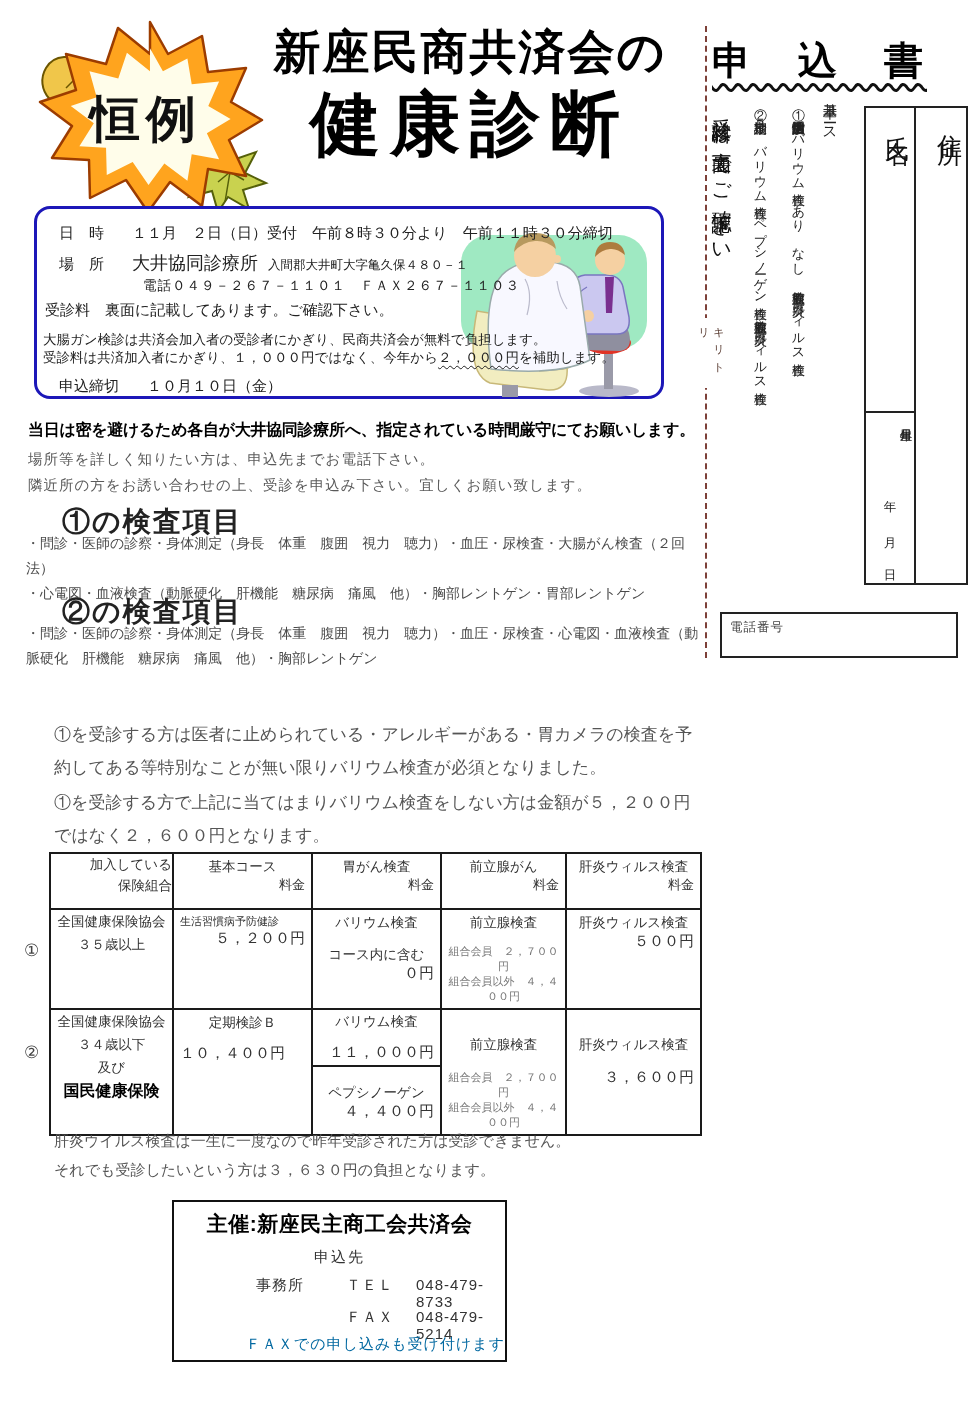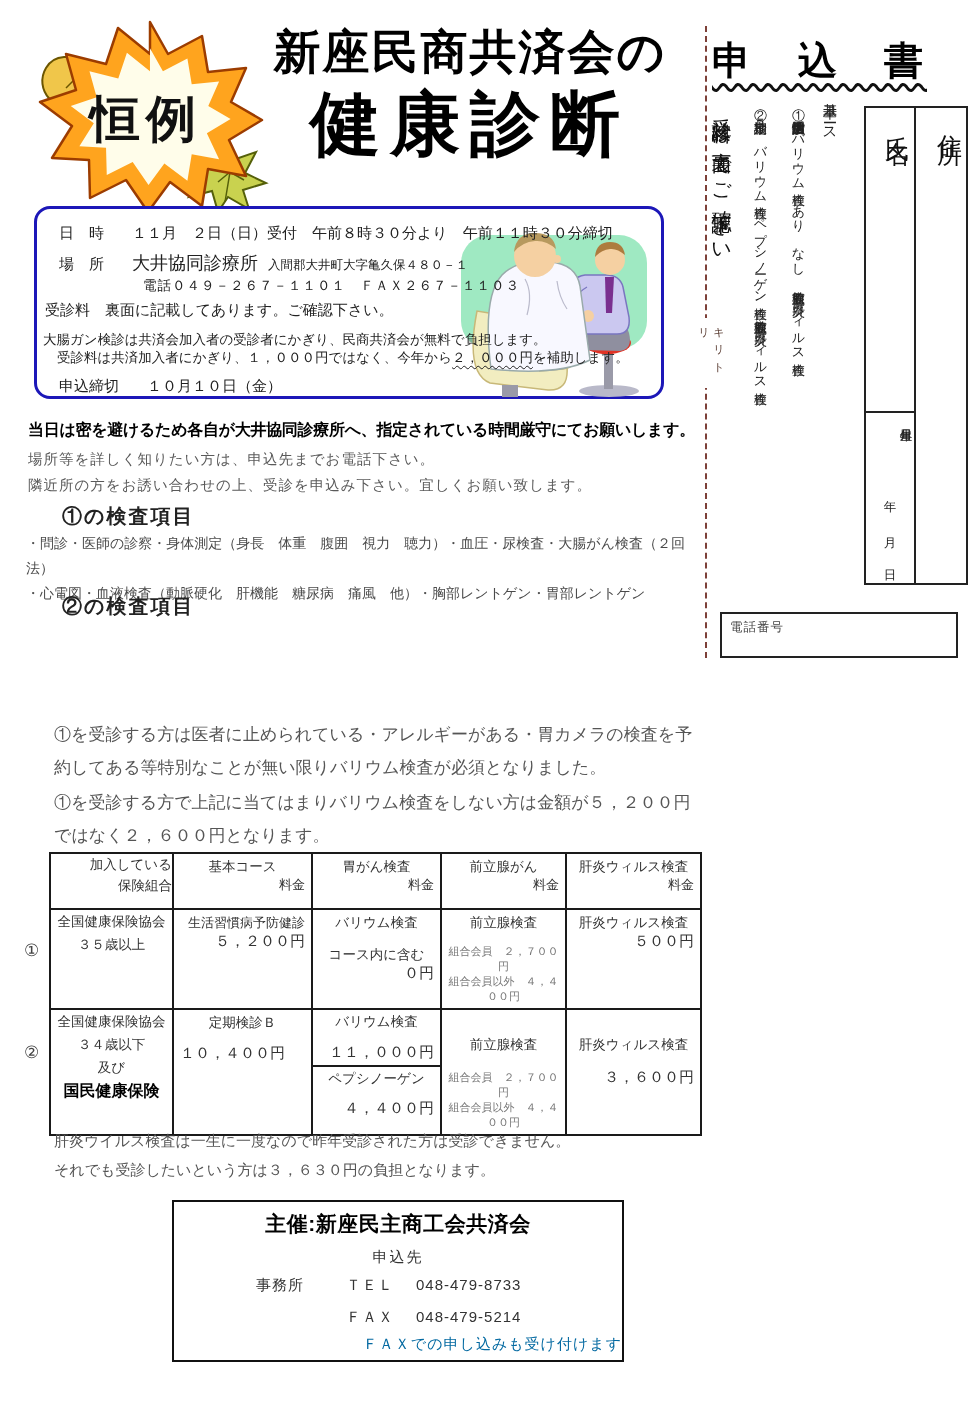"受診料は共済加入者にかぎり、１，０００円ではなく、今年から２，０００円を補助しま" .ib-note2 { left: 20px -> 6px }
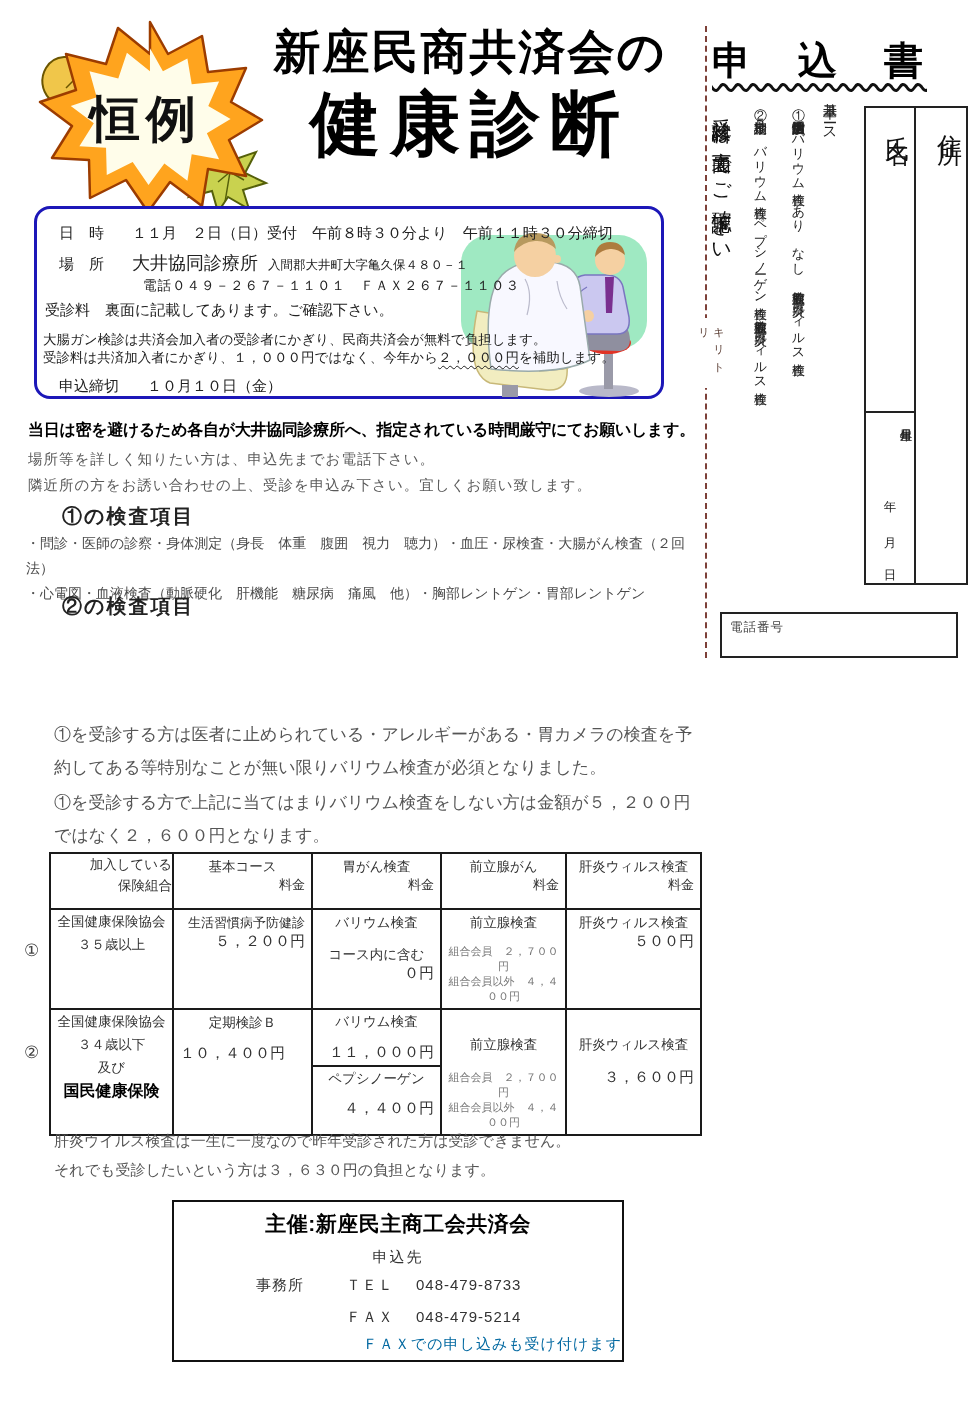"①の検査項目" .exam-heading { font-size: 20px -> 28px }
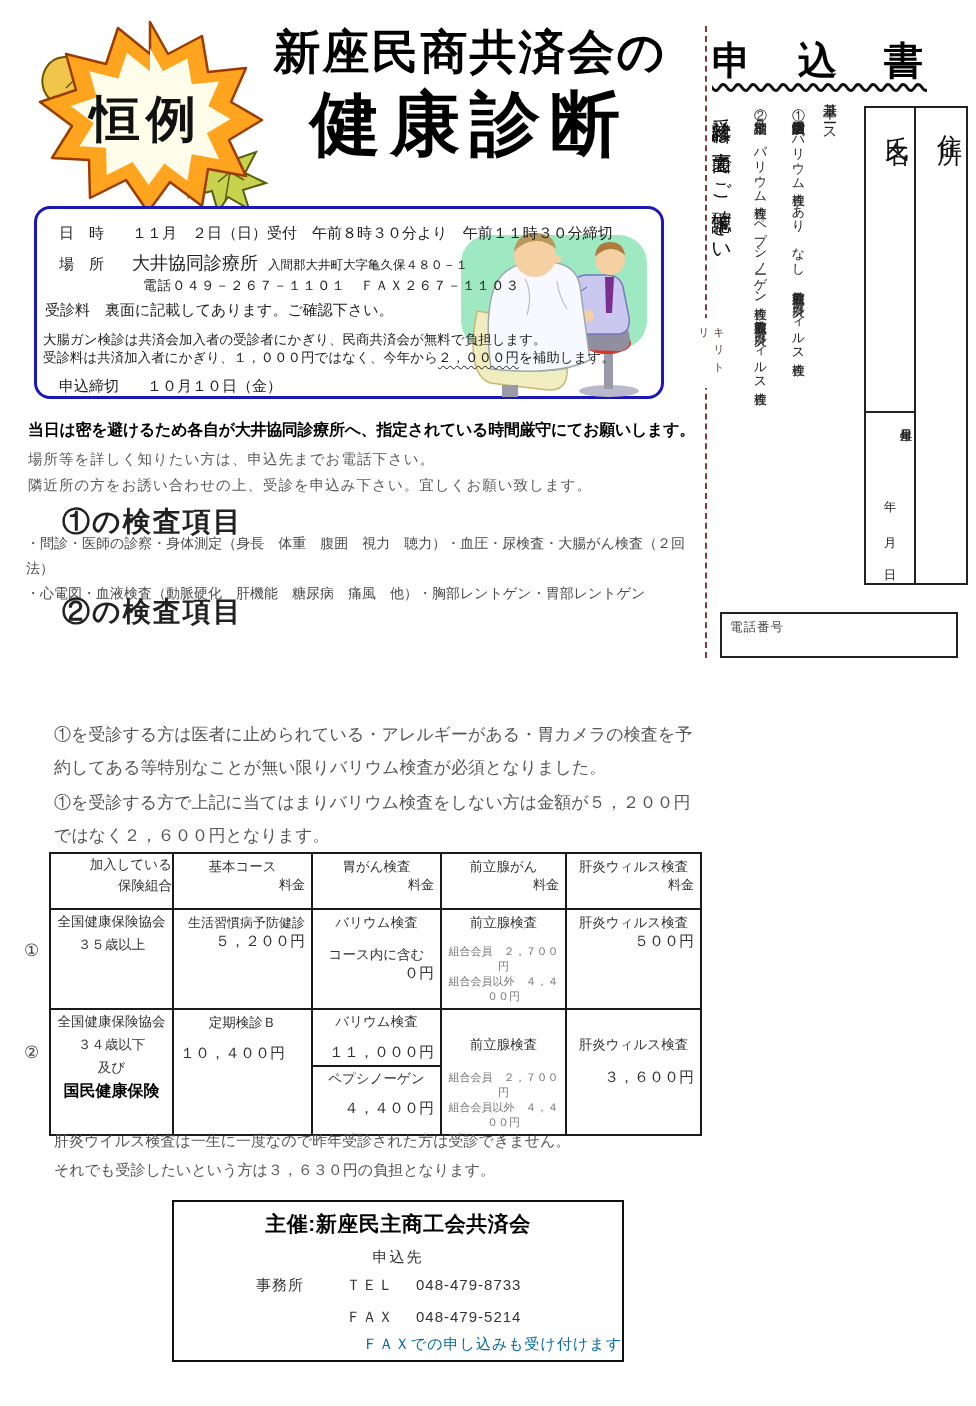"・問診・医師の診察・身体測定（身長 体重 腹囲 視力 聴力）・血圧・尿検査・心電図・血液検査（動脈硬化 肝機能" div.abs { html: none -> <div>・問診・医師の診察・身体測定（身長 体重 腹囲 視力 聴力）・血圧・尿検査・心電図・血液検査（動脈硬化 肝機能 糖尿病 痛風 他）・胸部レントゲン</div> }
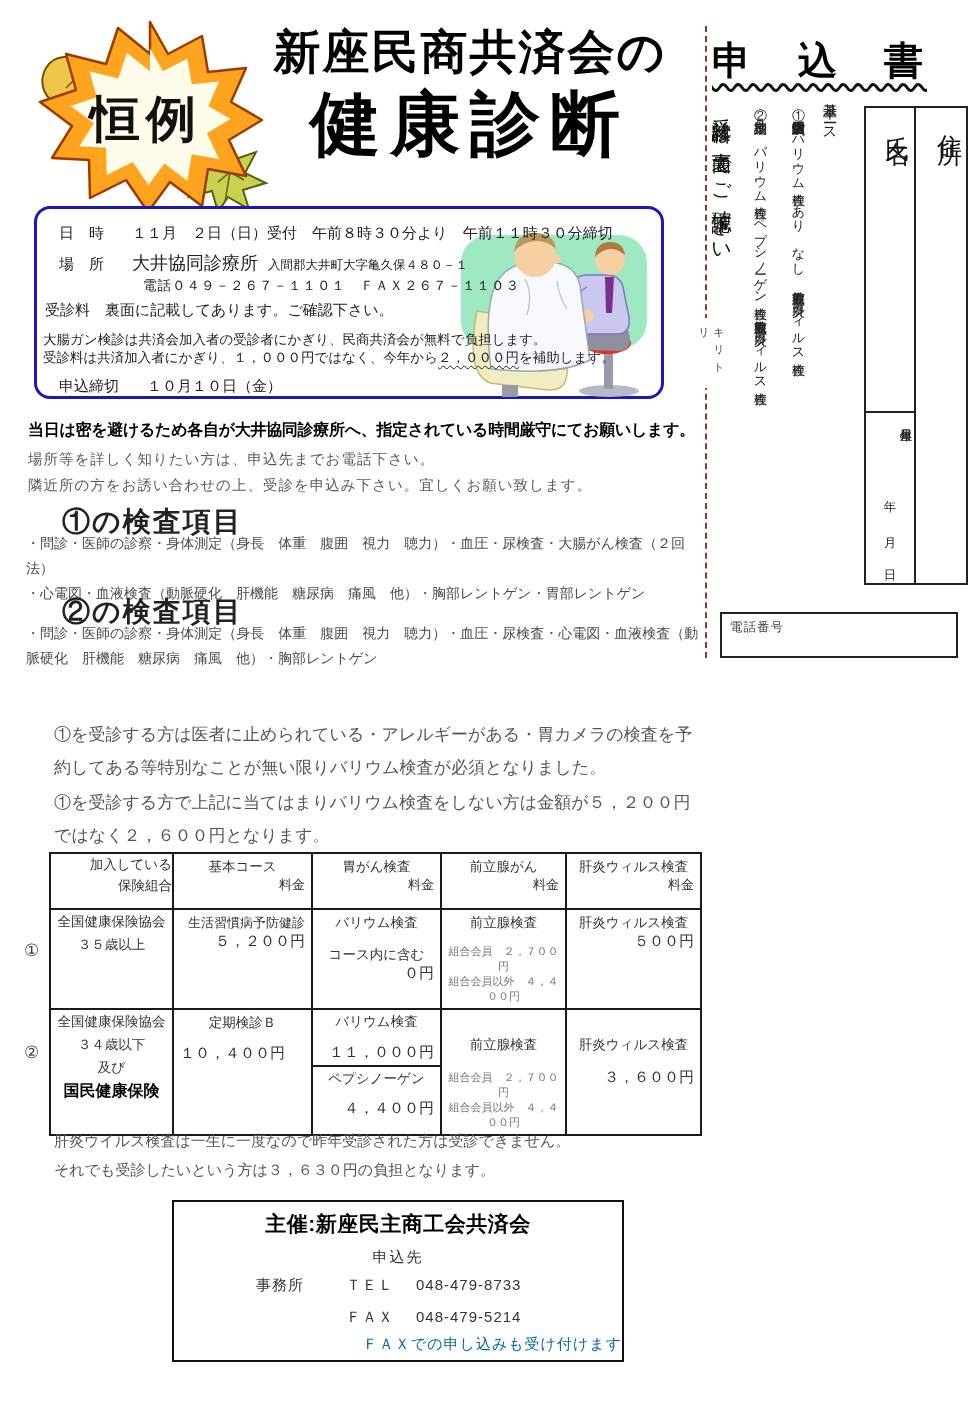"生活習慣病予防健診" .c-name { font-size: 13px -> 11px; text-align: right -> left }
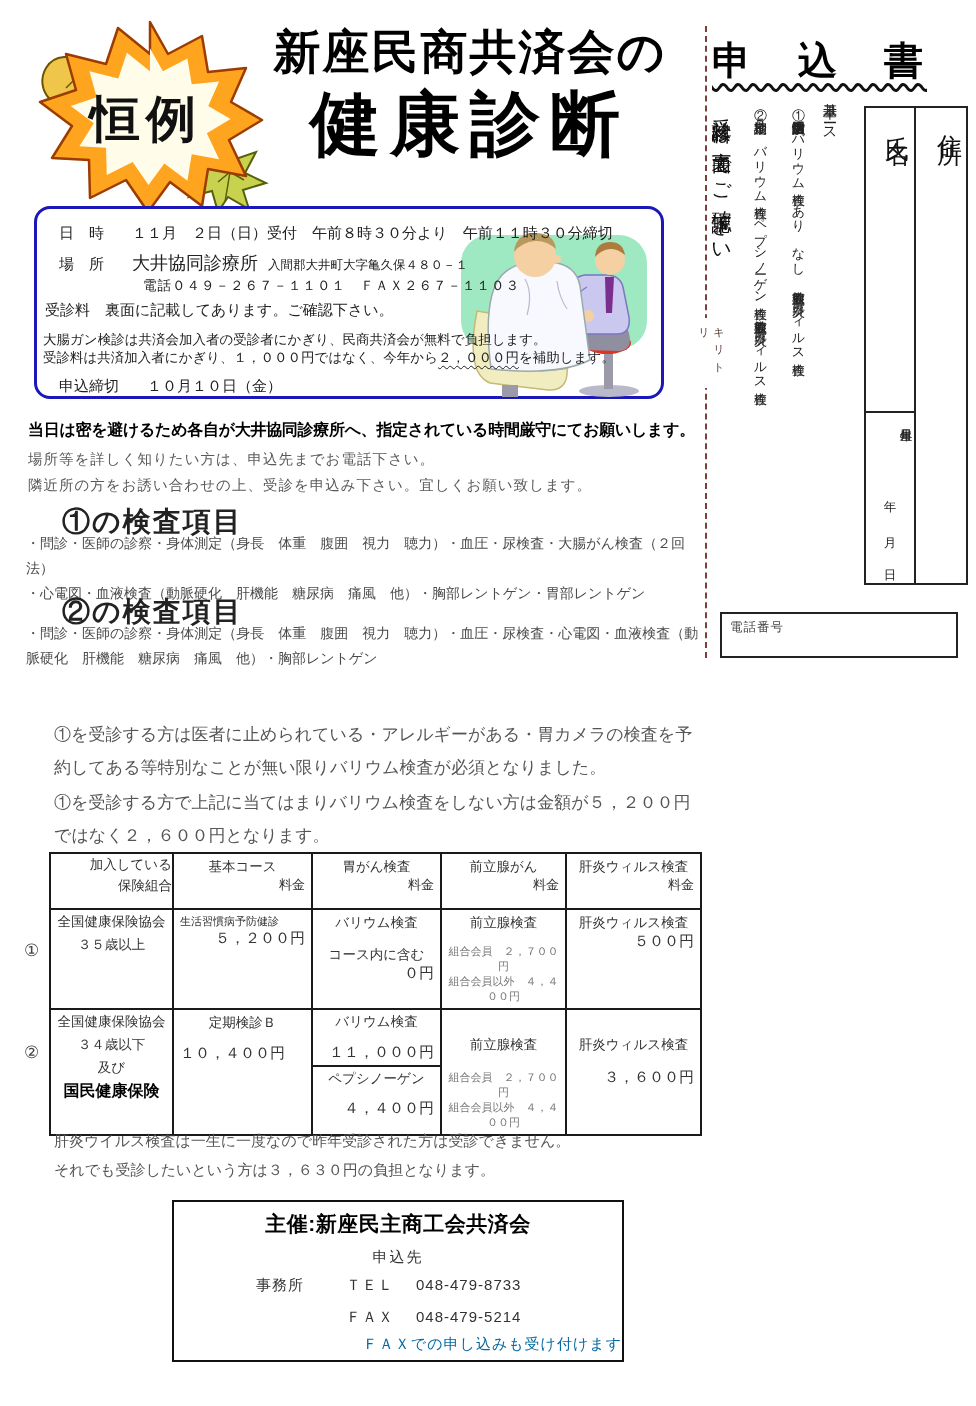"ペプシノーゲン" .split-bottom { padding: 3px 6px -> 17px 6px }
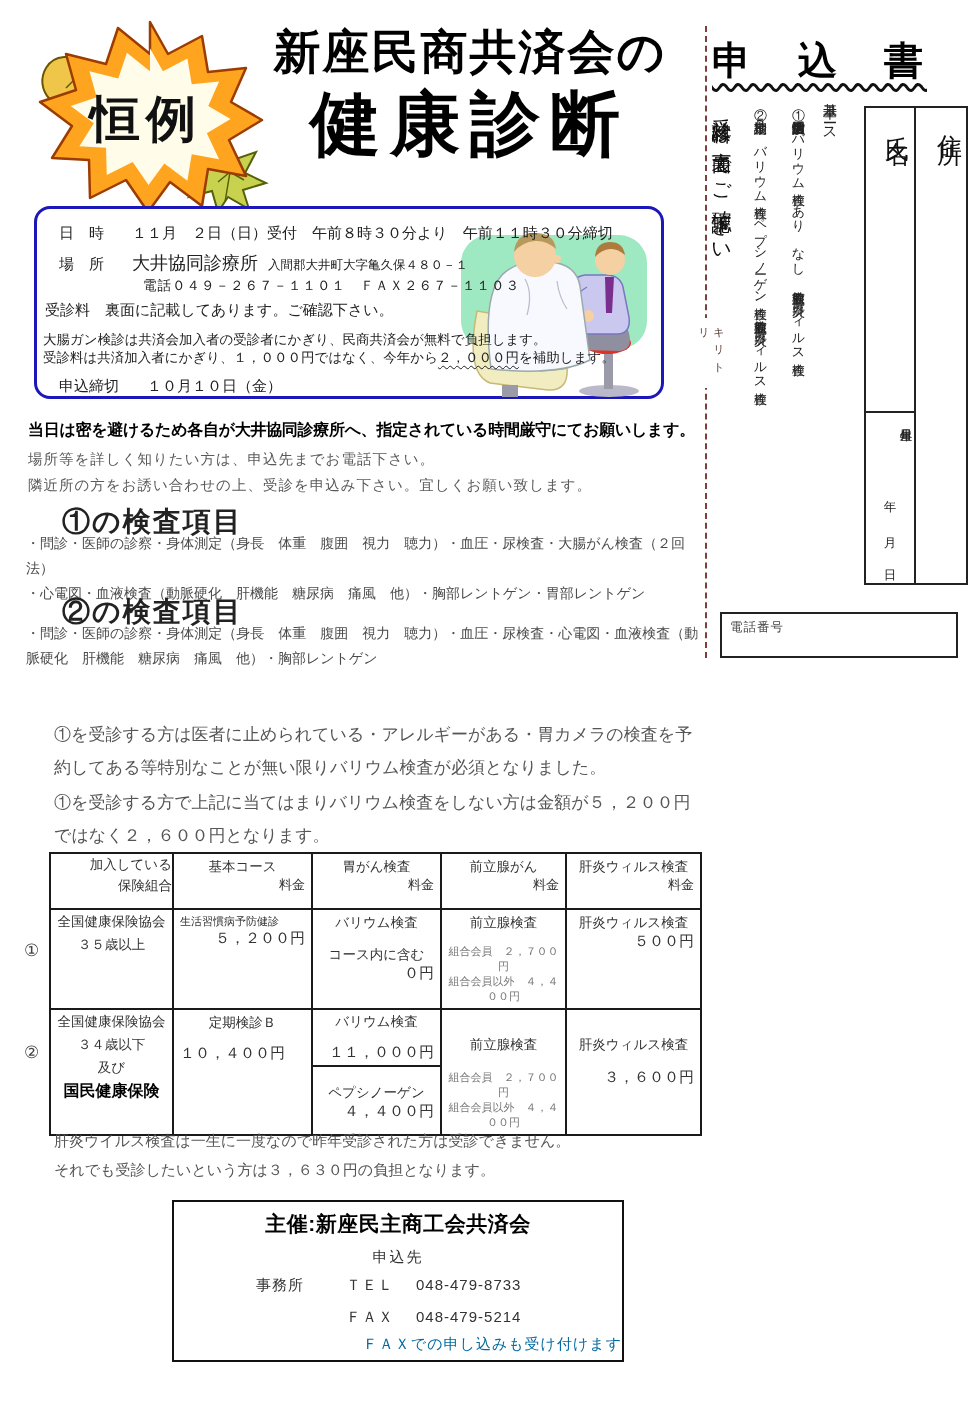"主催:新座民主商工会共済会" .org-box { width: 452px -> 335px }
